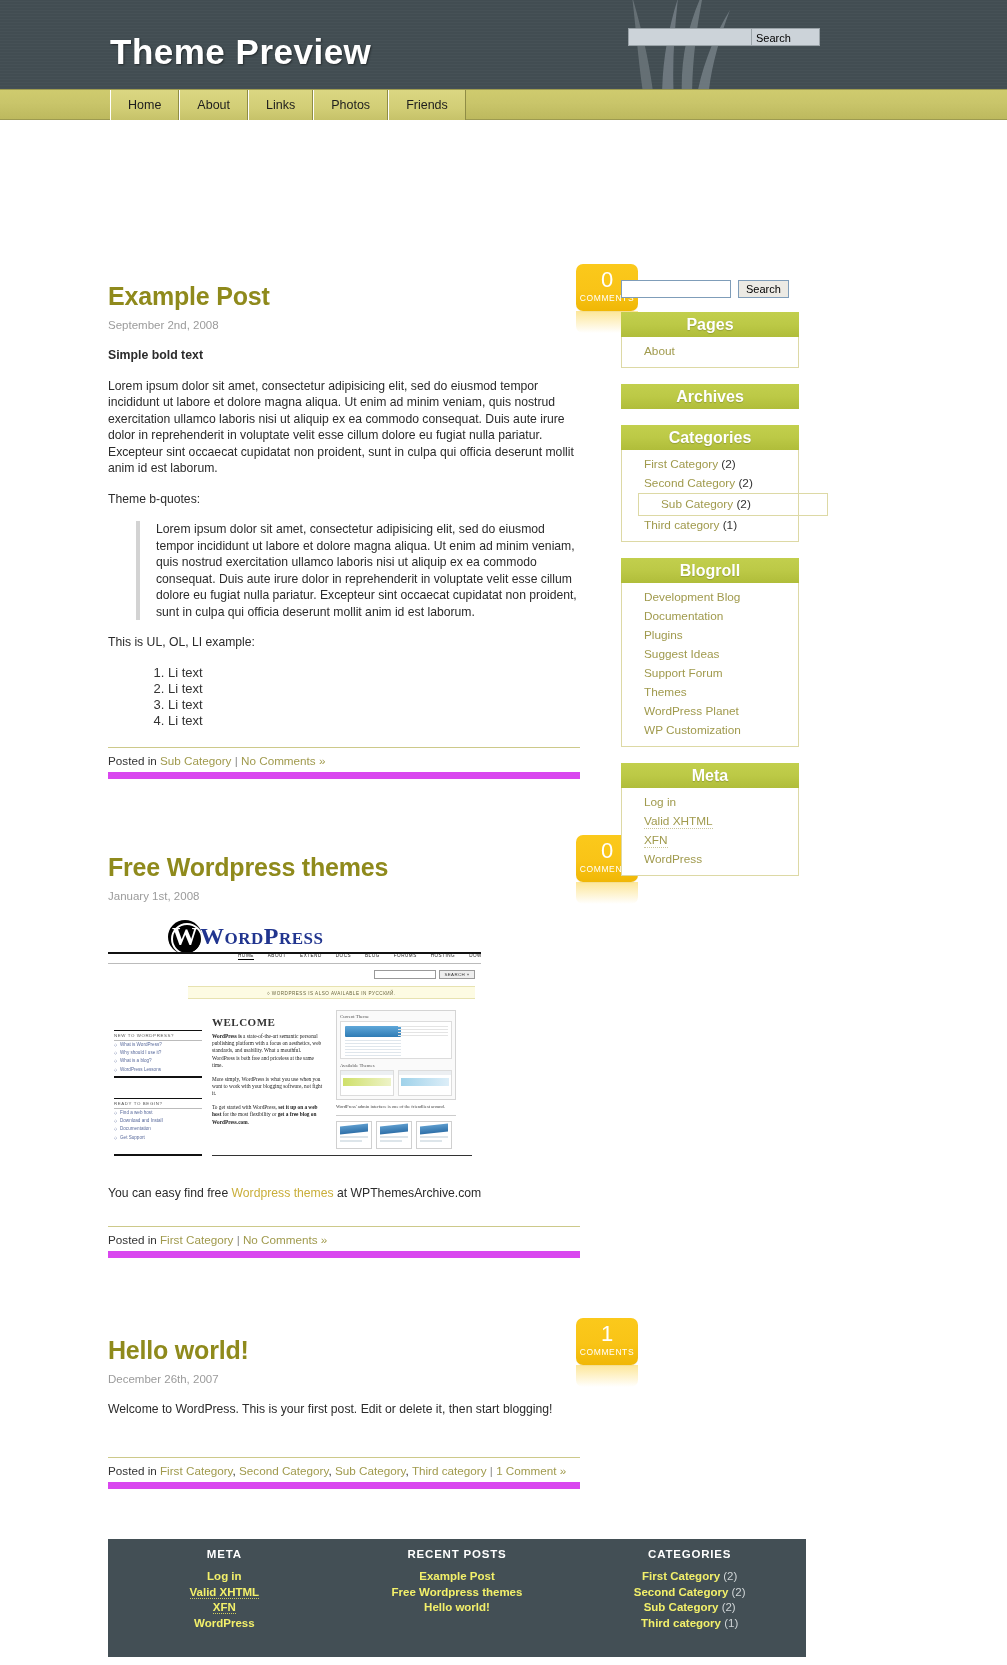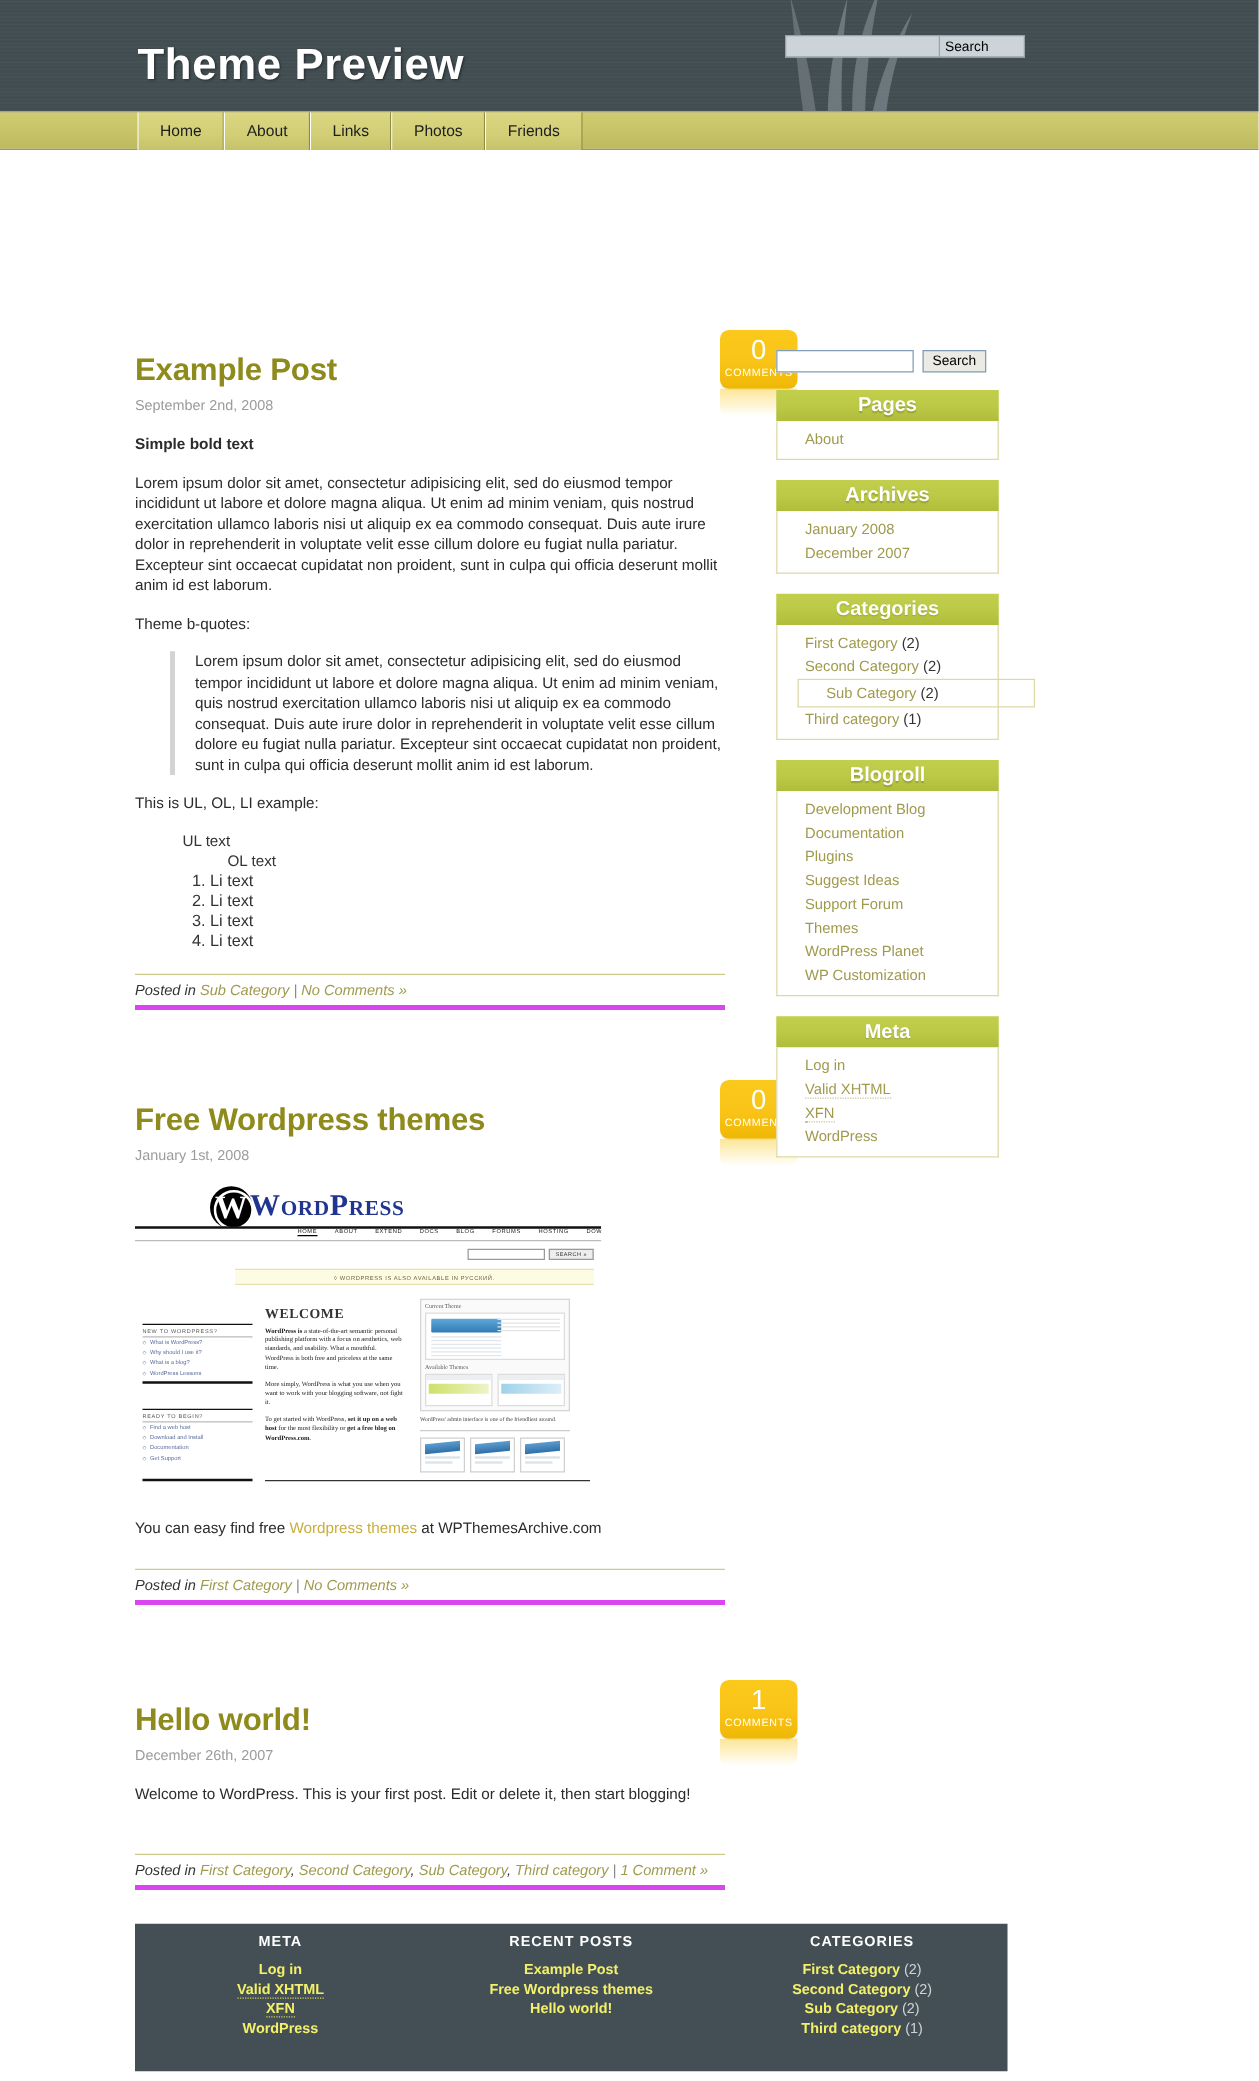"January 2008" div.widget-body { html: <div> <ul> <li><a>January 2008</a></li> <li><a>December 2007</a></li> </ul> </div> -> none }
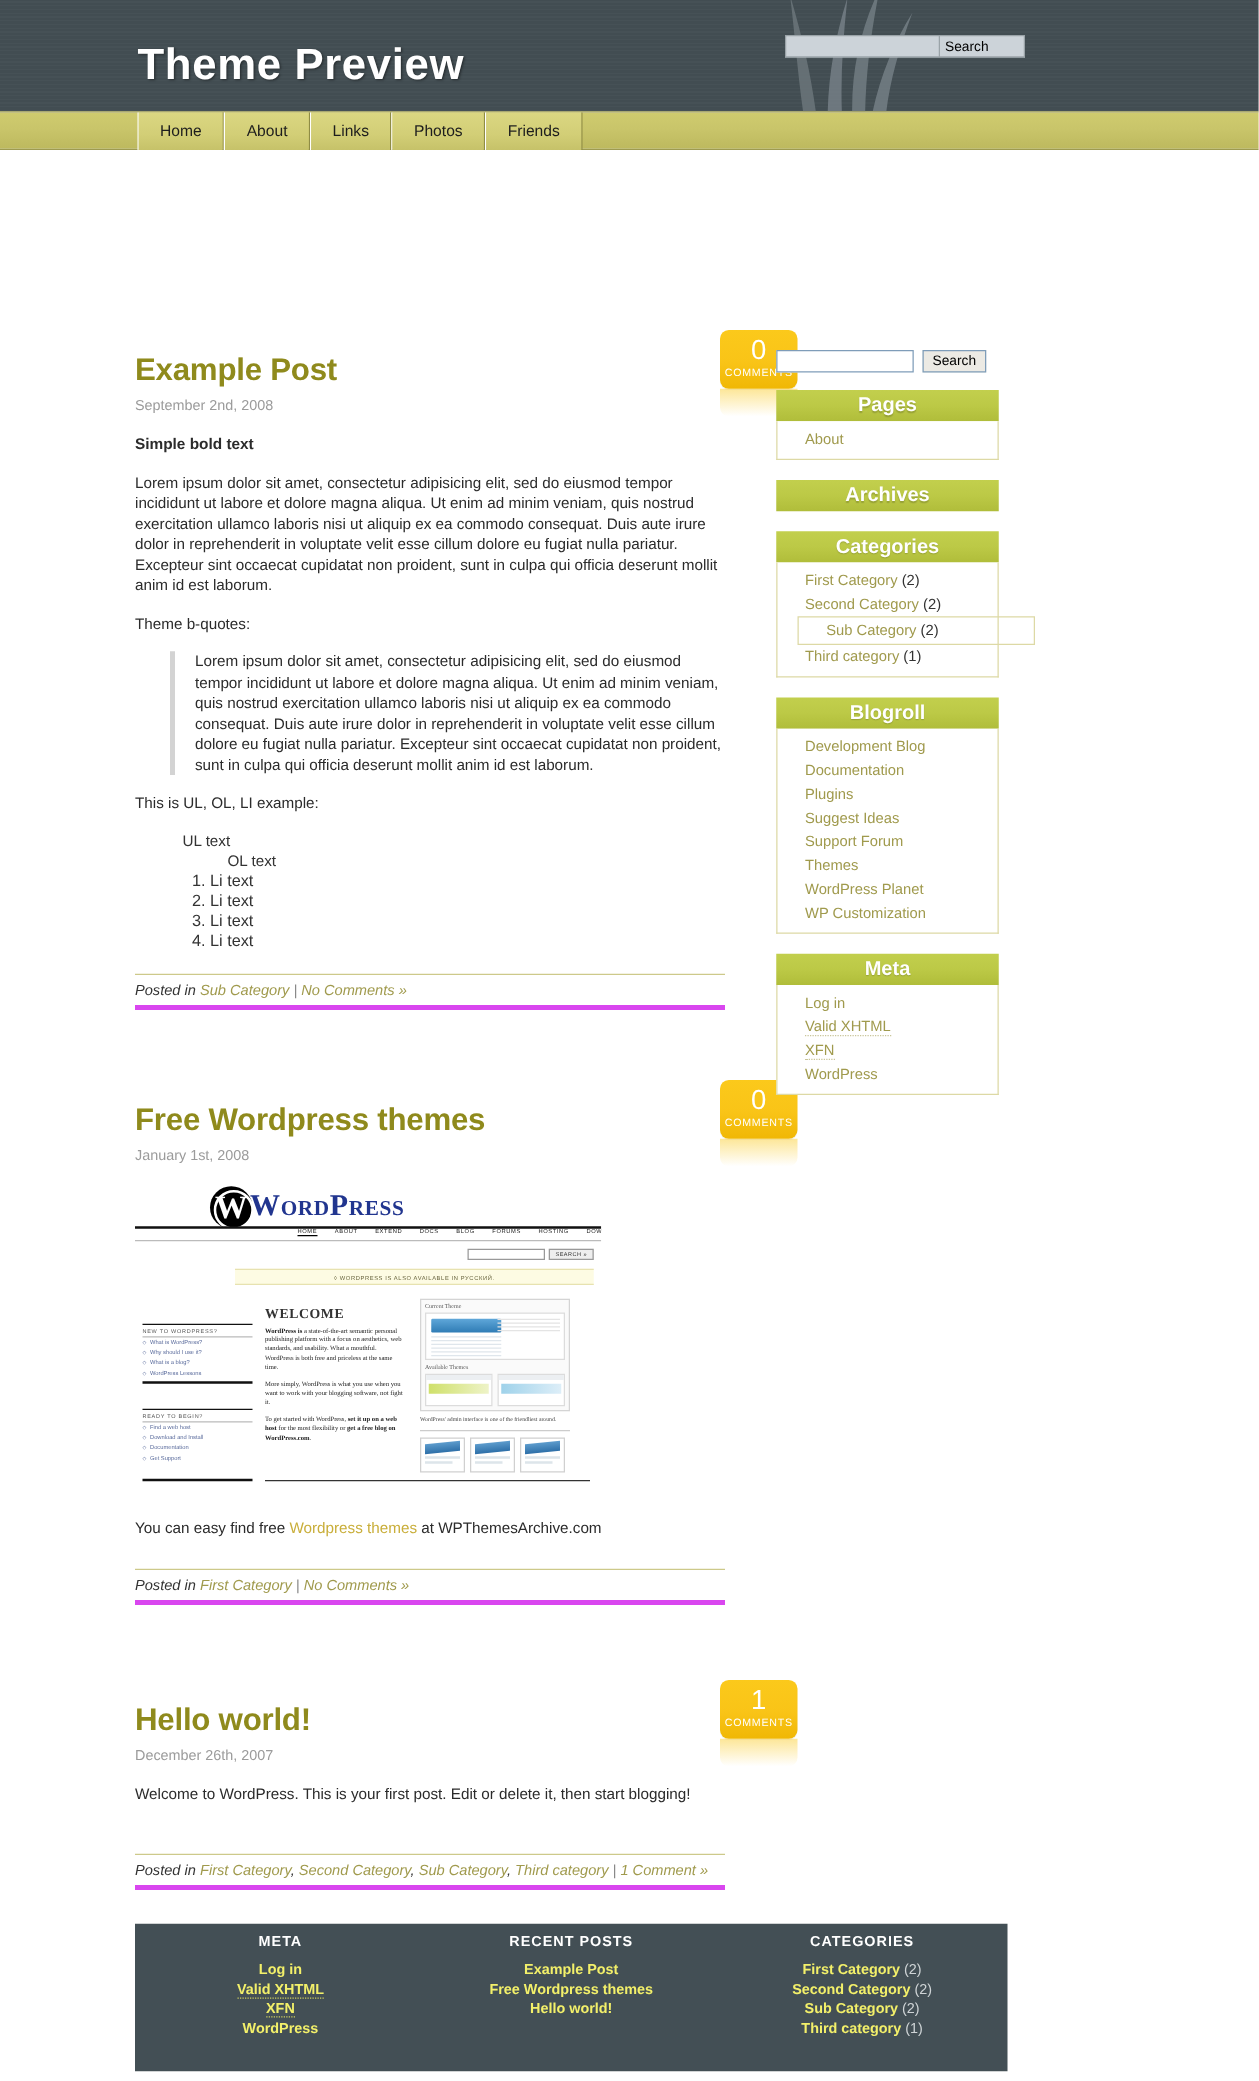"UL text" ul.plainlist { html: <ul> <li>UL text</li> <ul> <li>OL text</li> </ul> </ul> -> none }
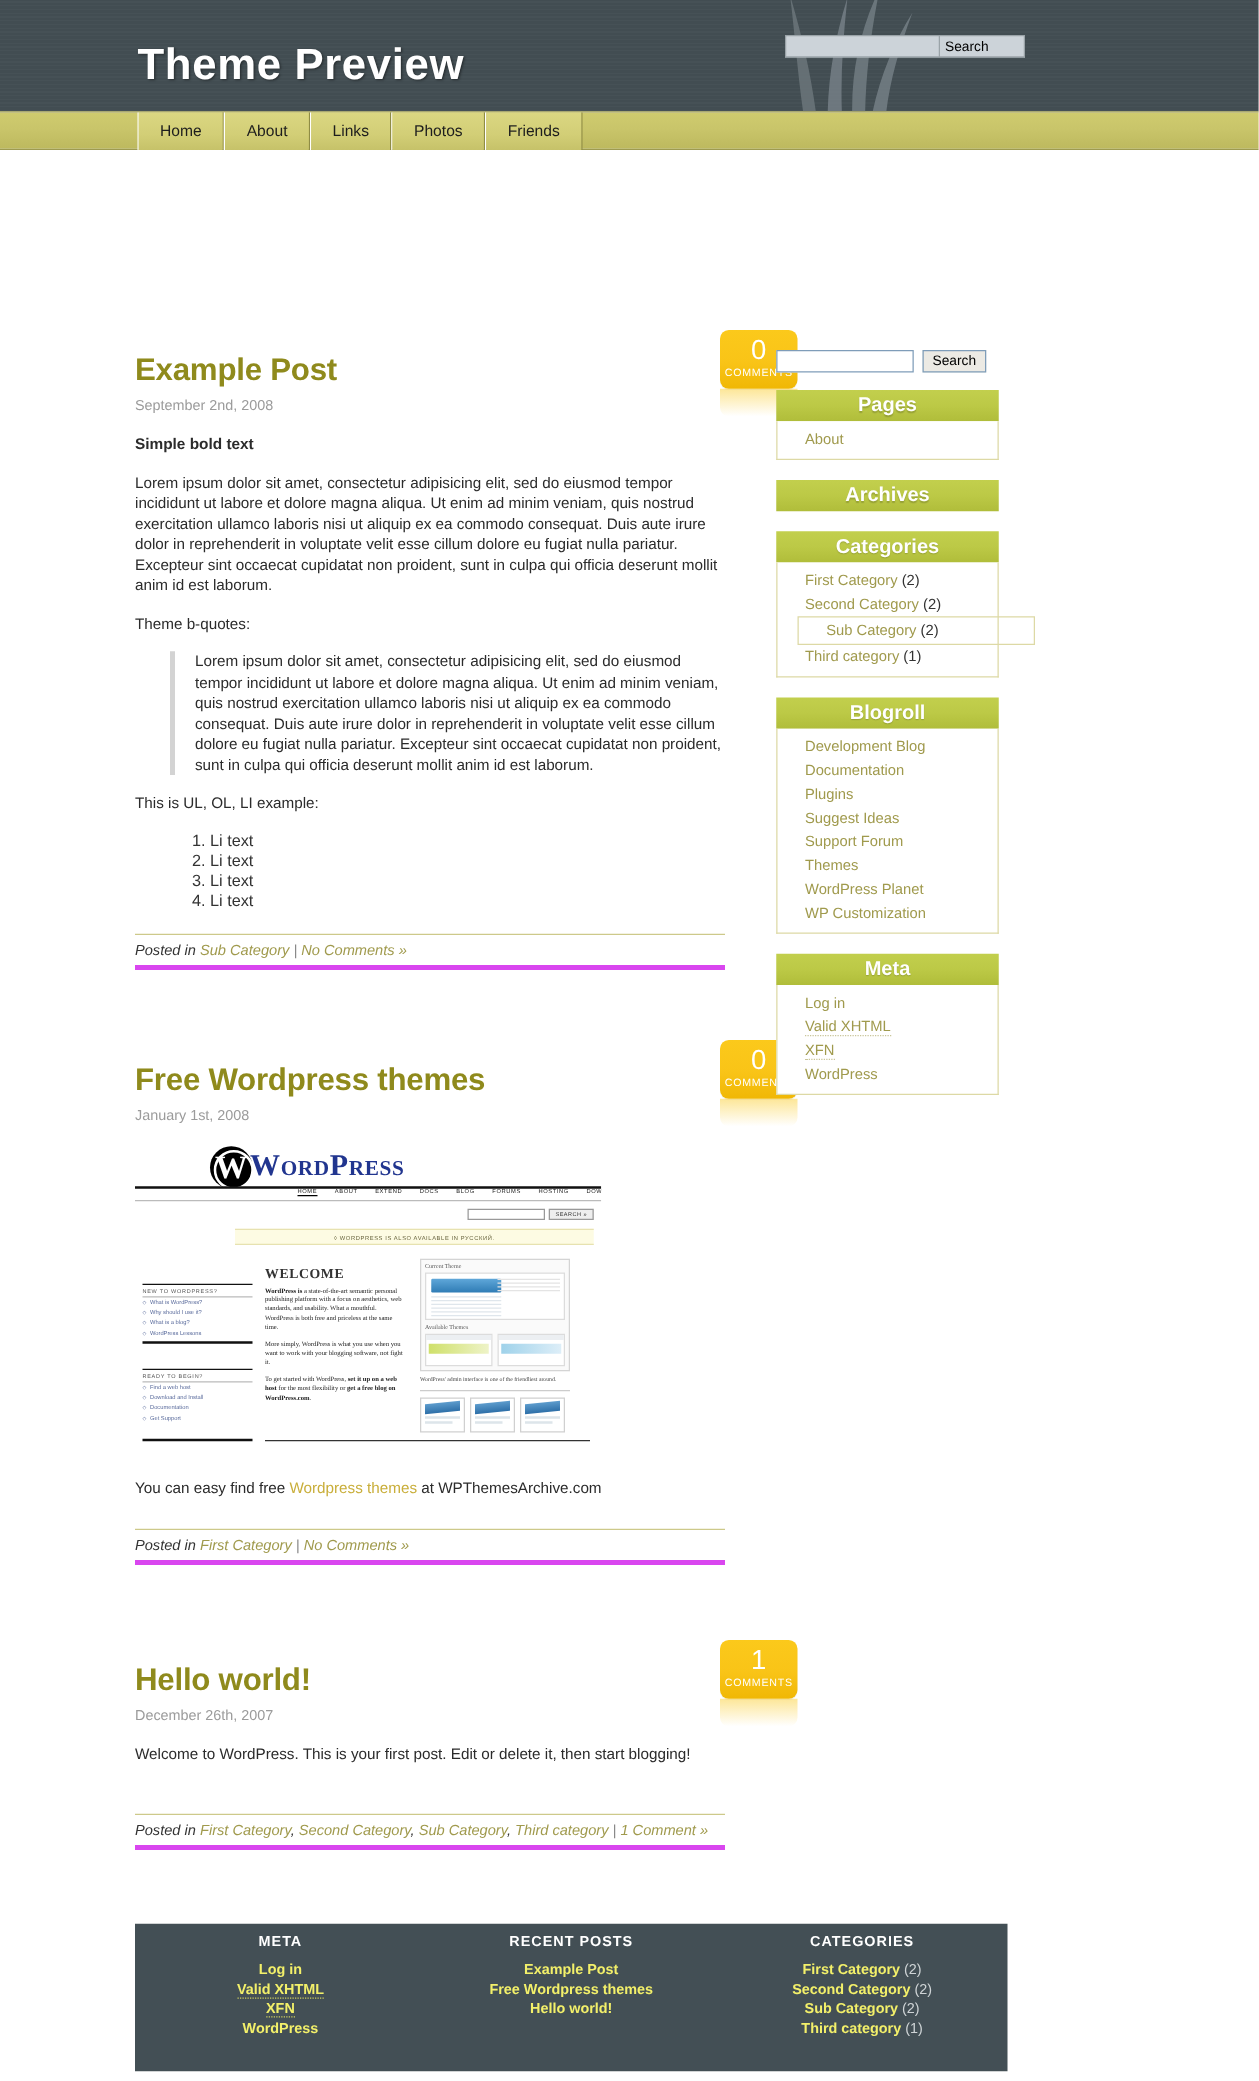"Posted in Sub Category |" .postmeta { border-bottom: 4px solid #d946ef -> 7px solid #d946ef; font-style: italic -> none }
